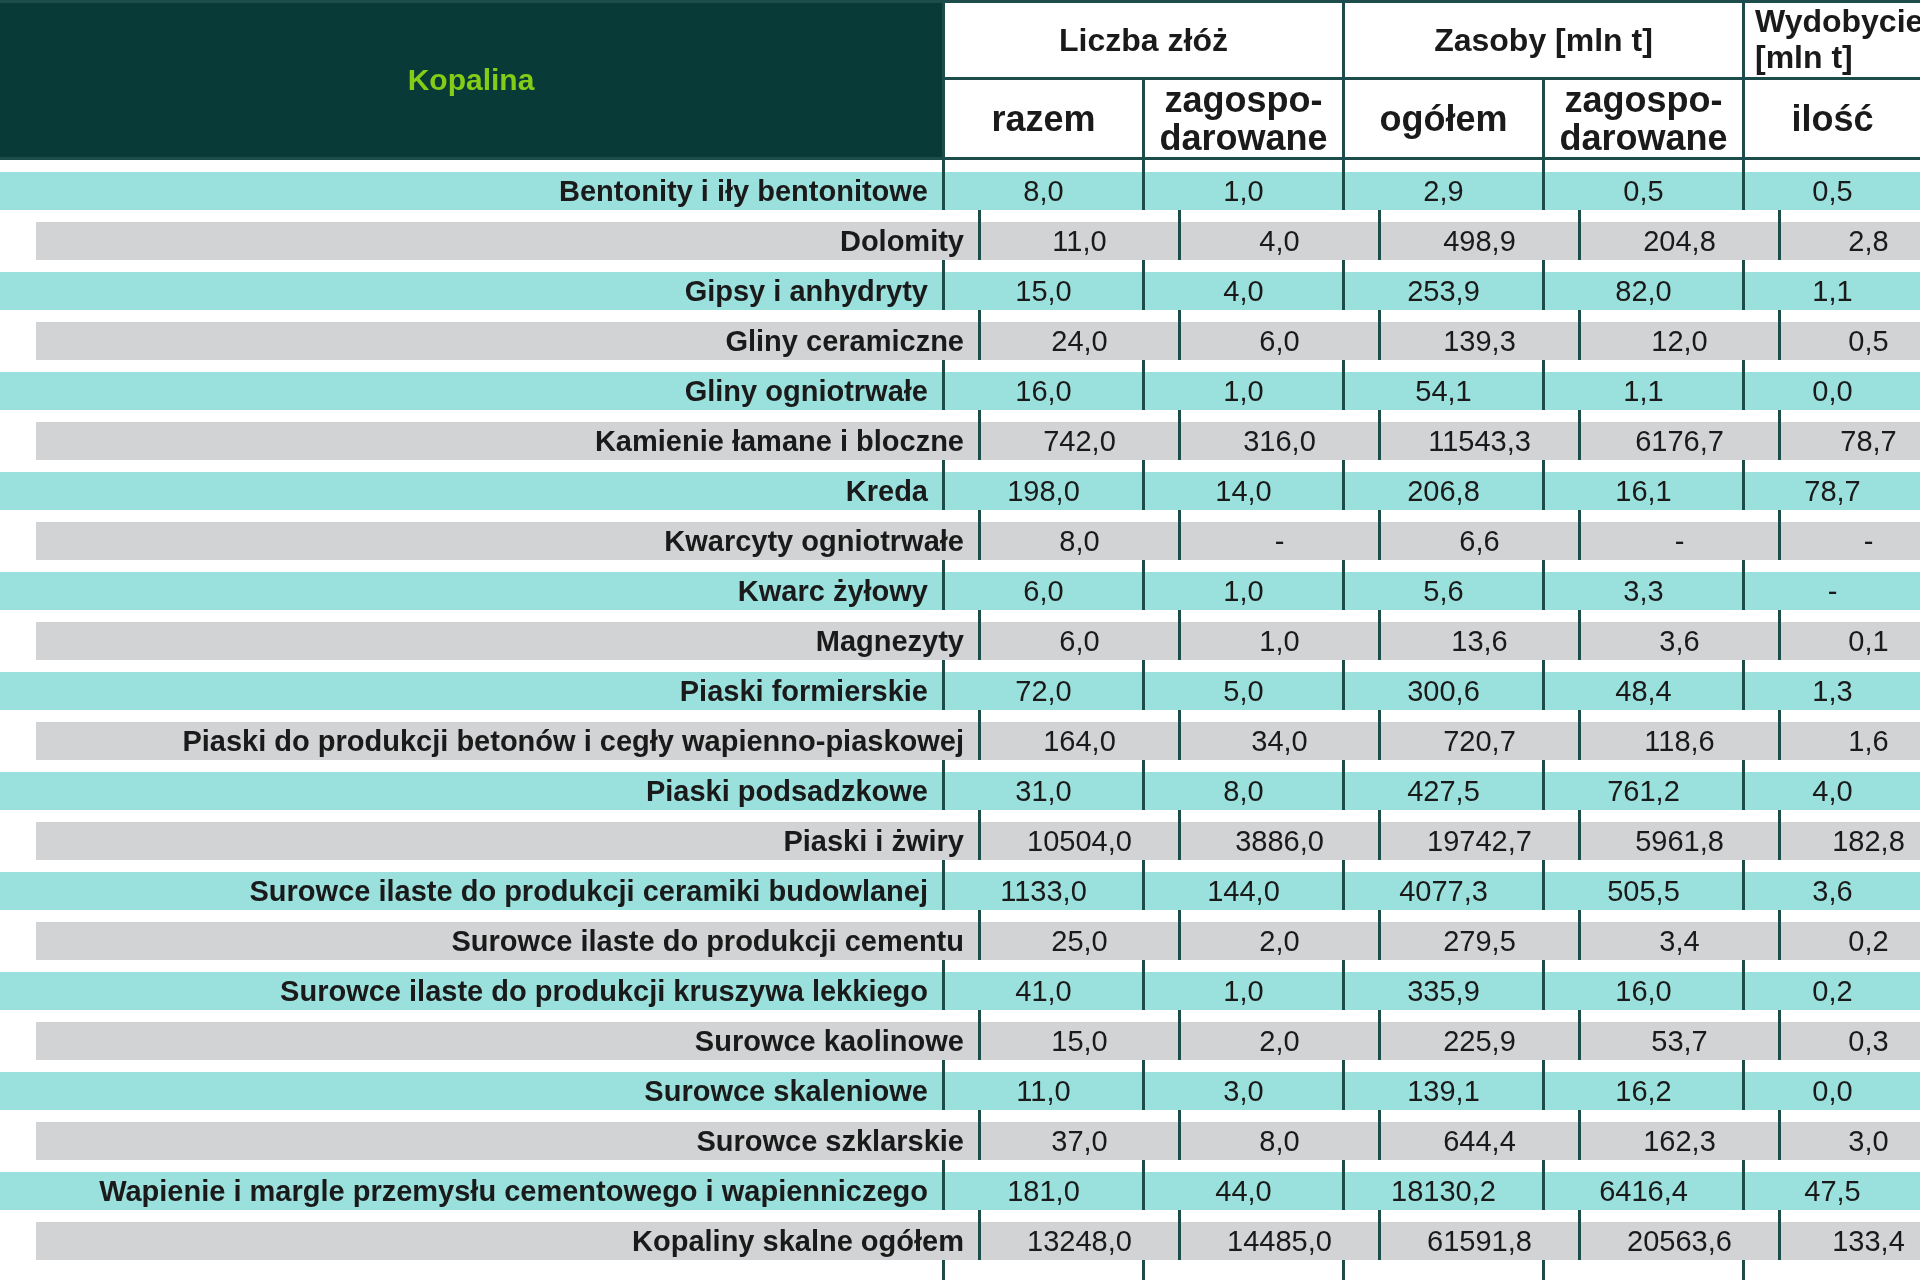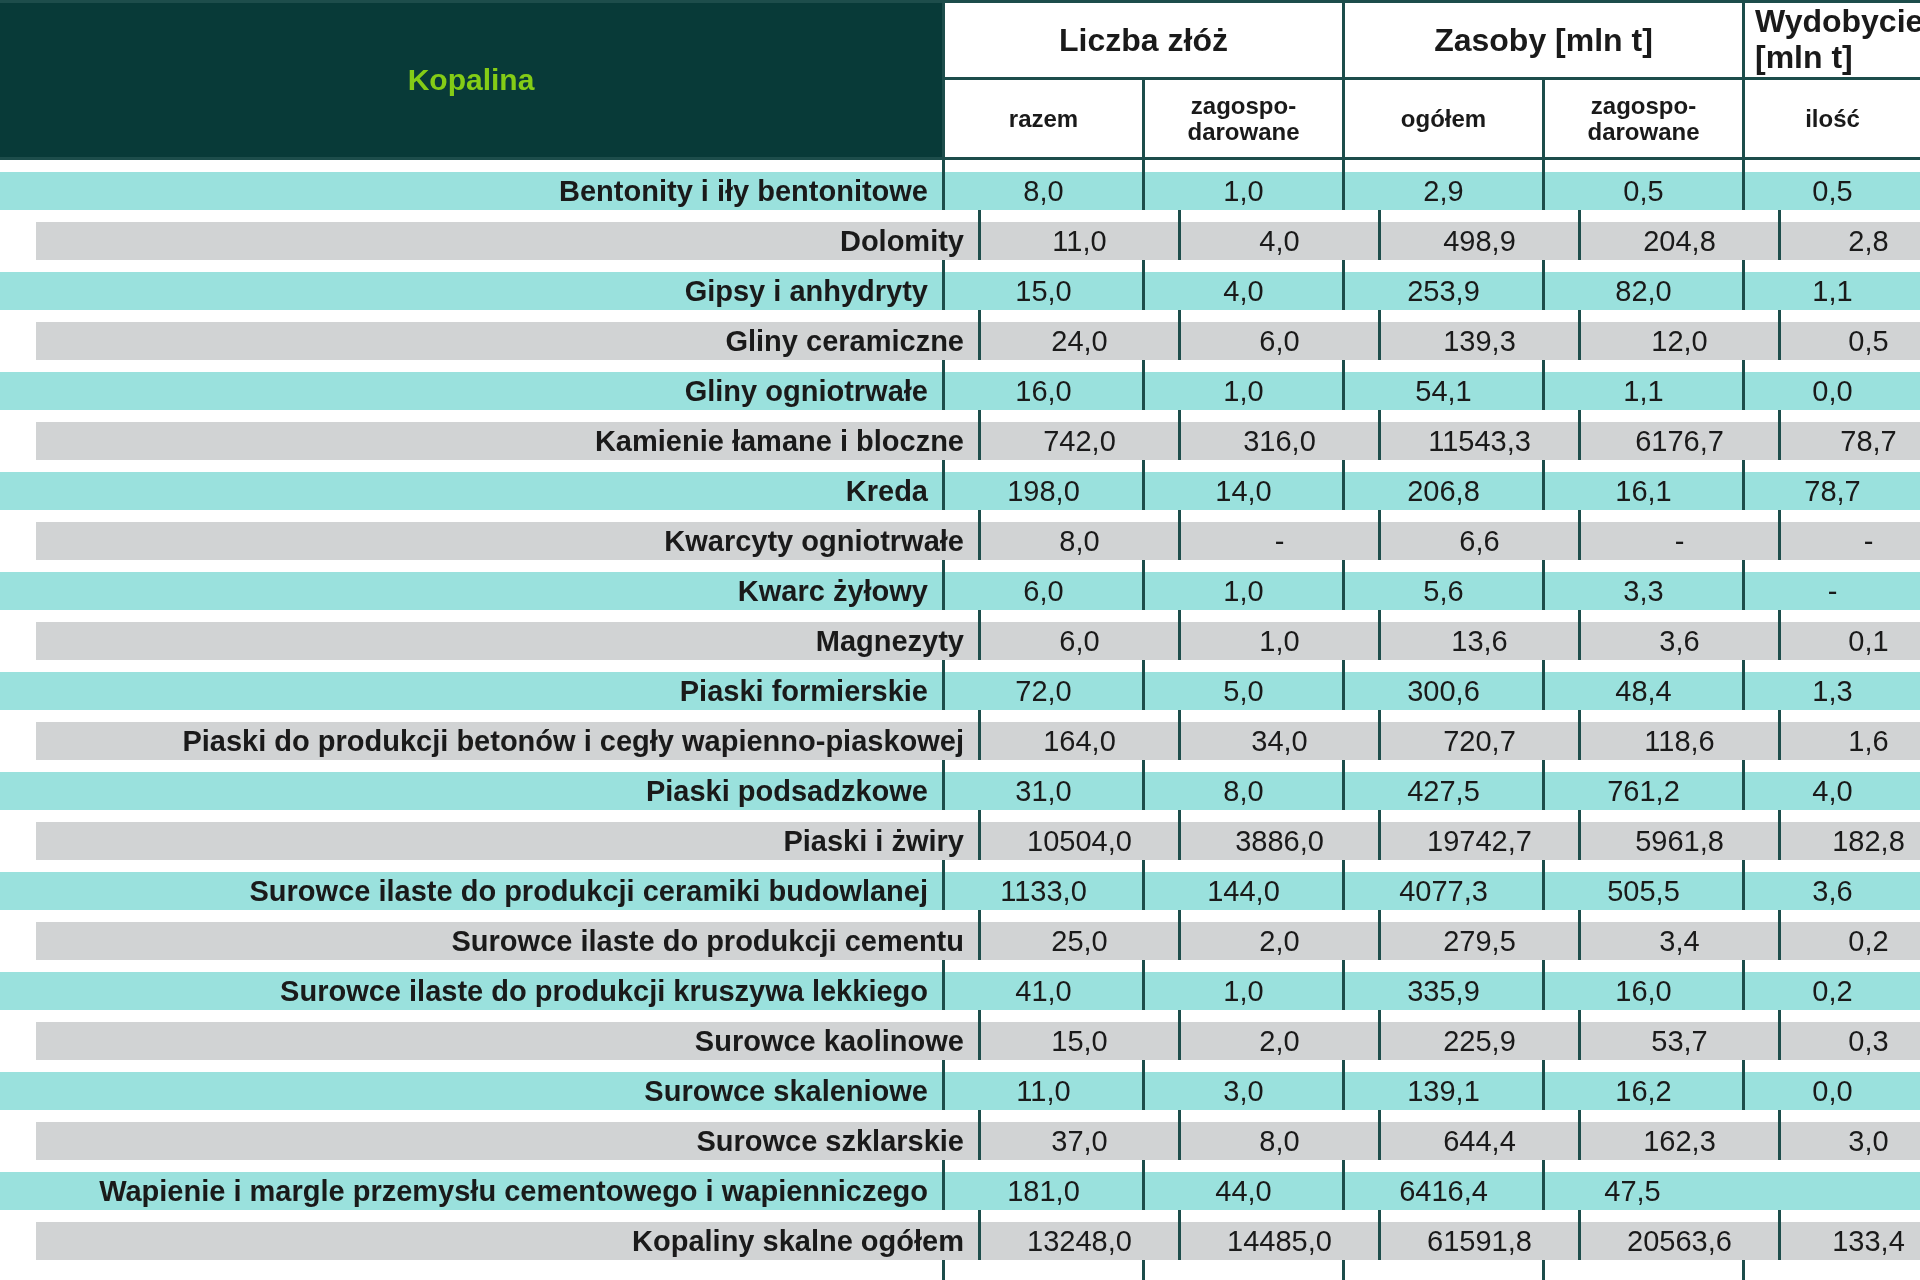"razem" .h-sub { font-size: 24px -> 36px }
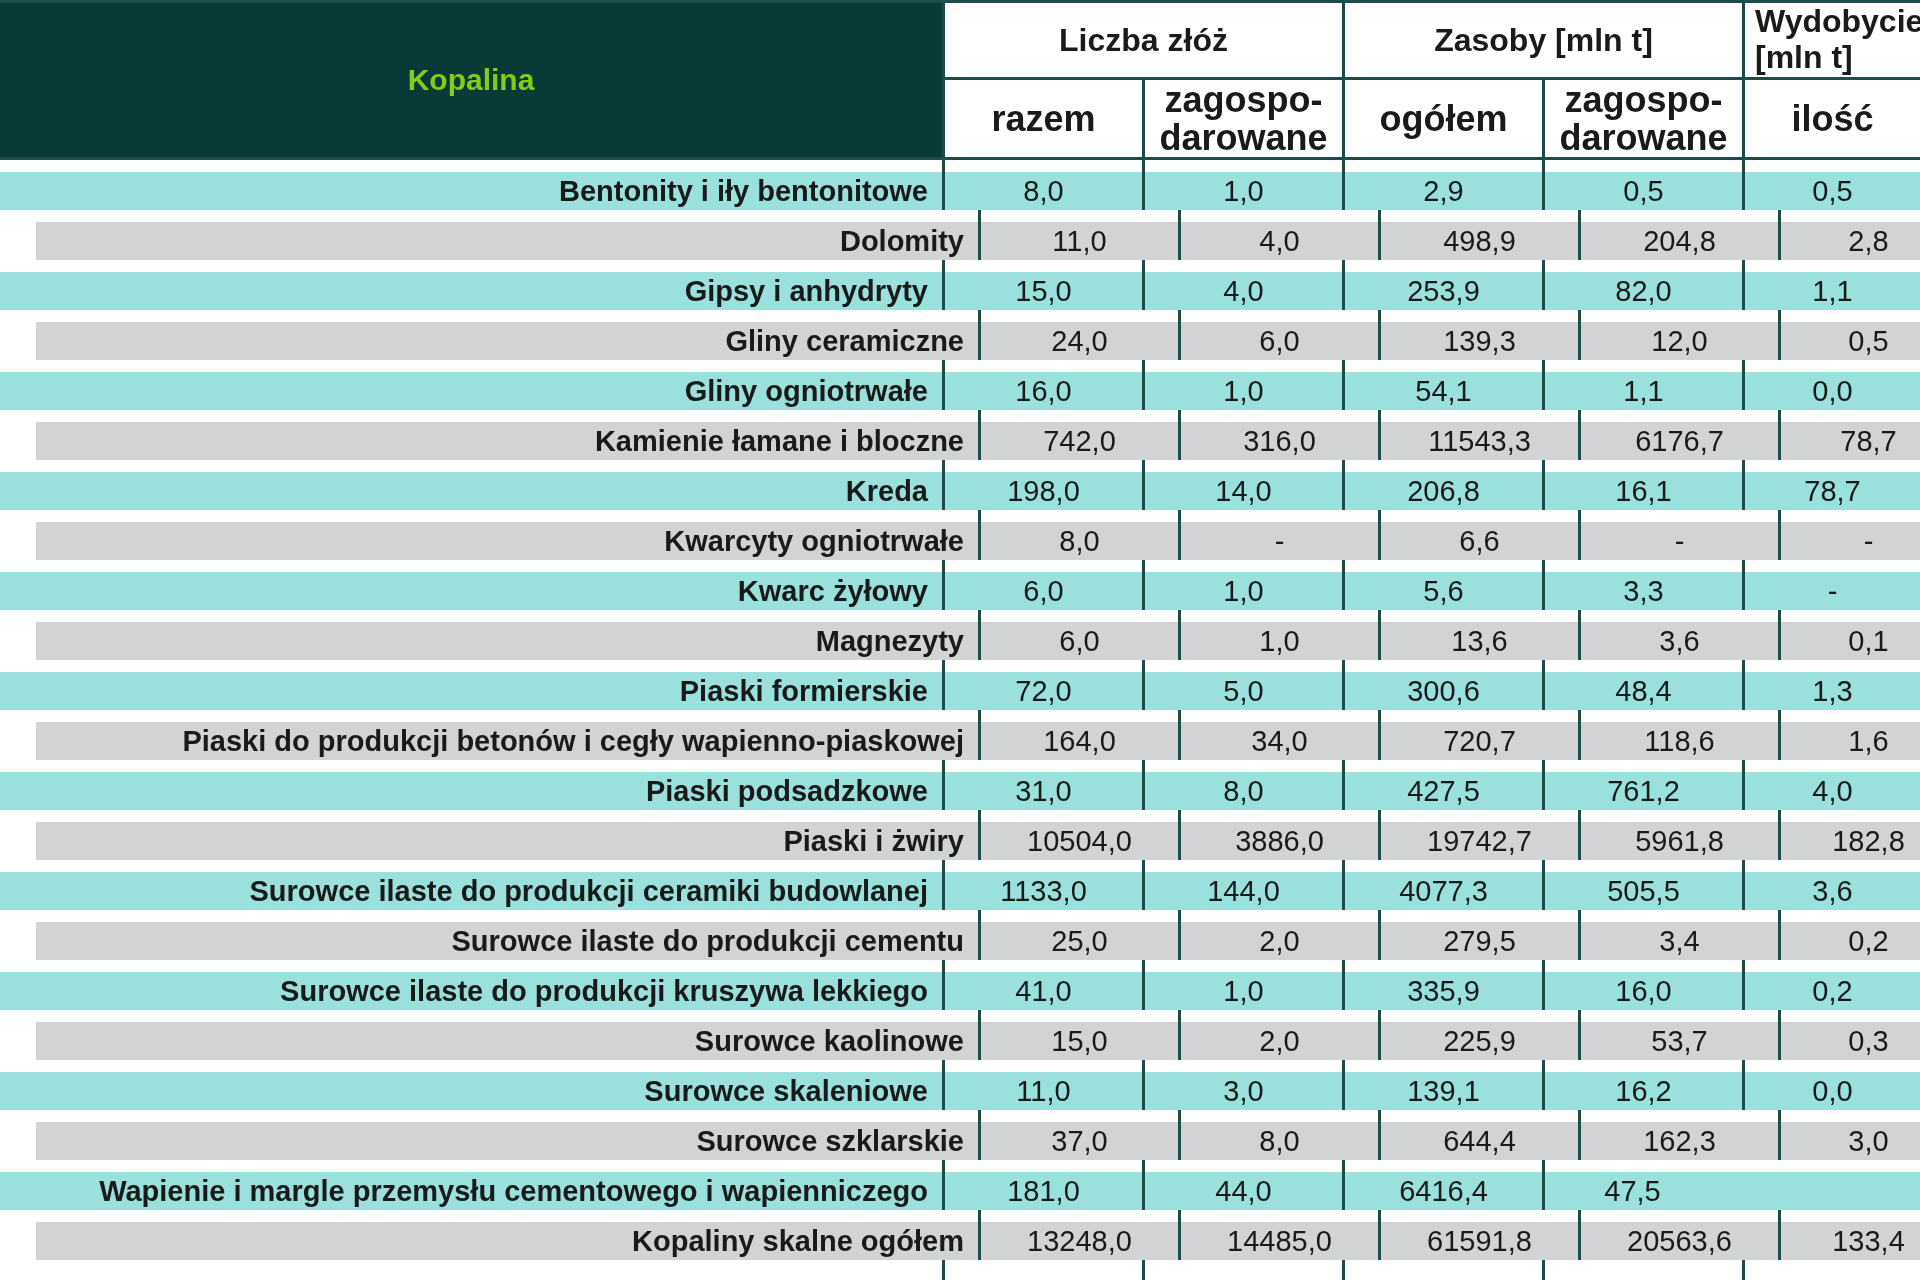"18130,2" div.cell { html: none -> <div>18130,2</div> }
